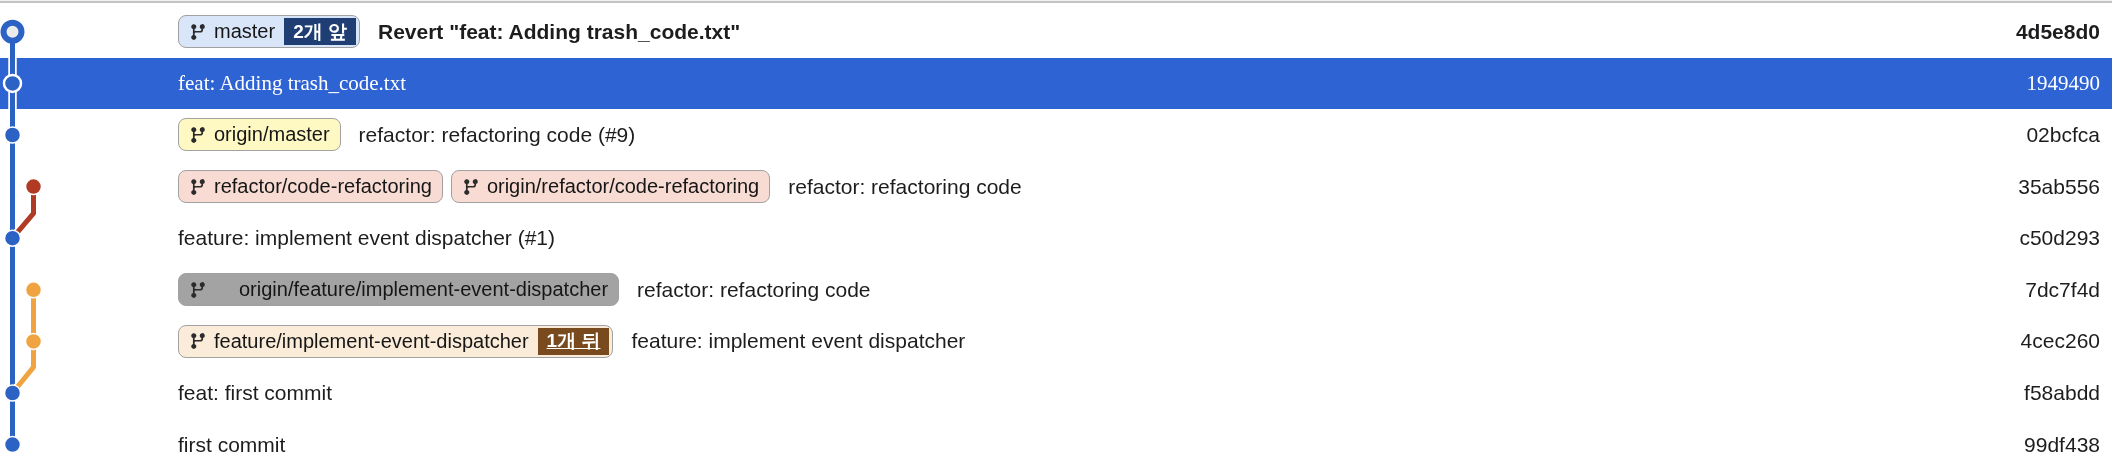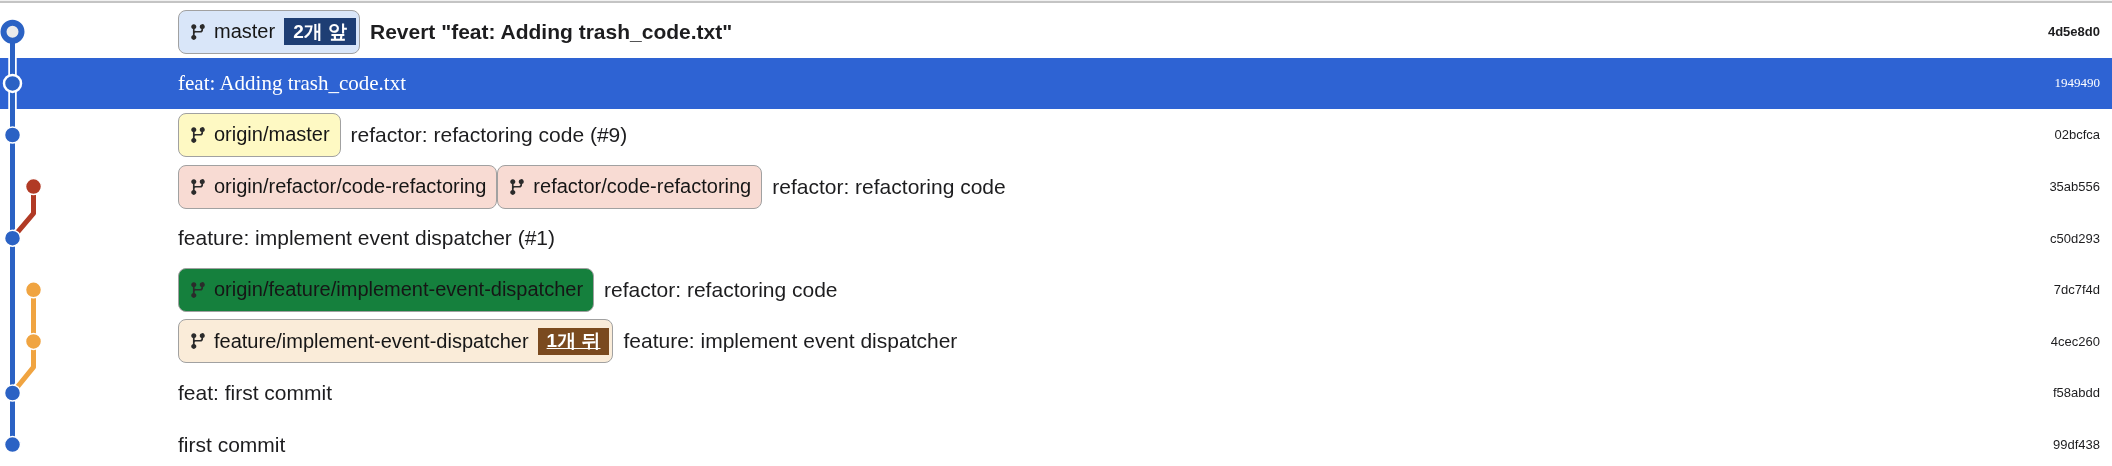"master" .badge { height: 44px -> 33px; margin-right: none -> 8px }
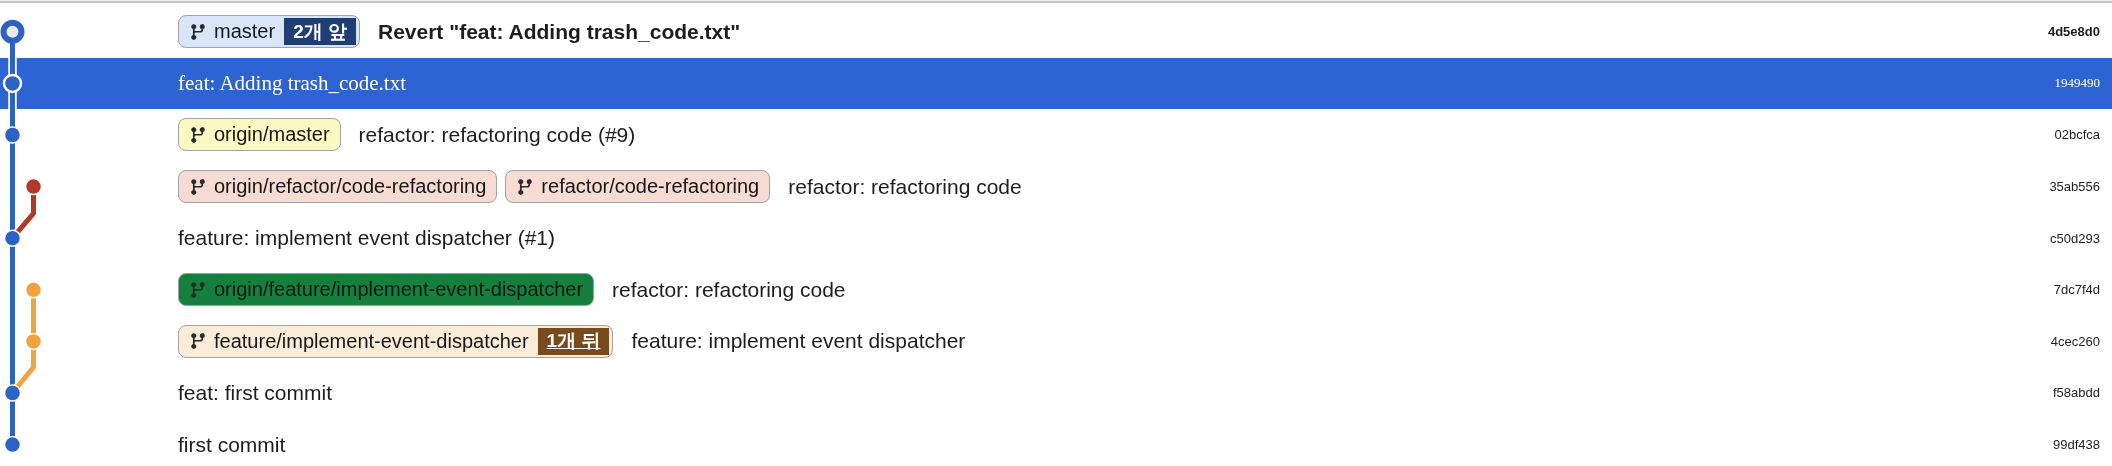"4d5e8d0" .hash { font-size: 13px -> 21px }
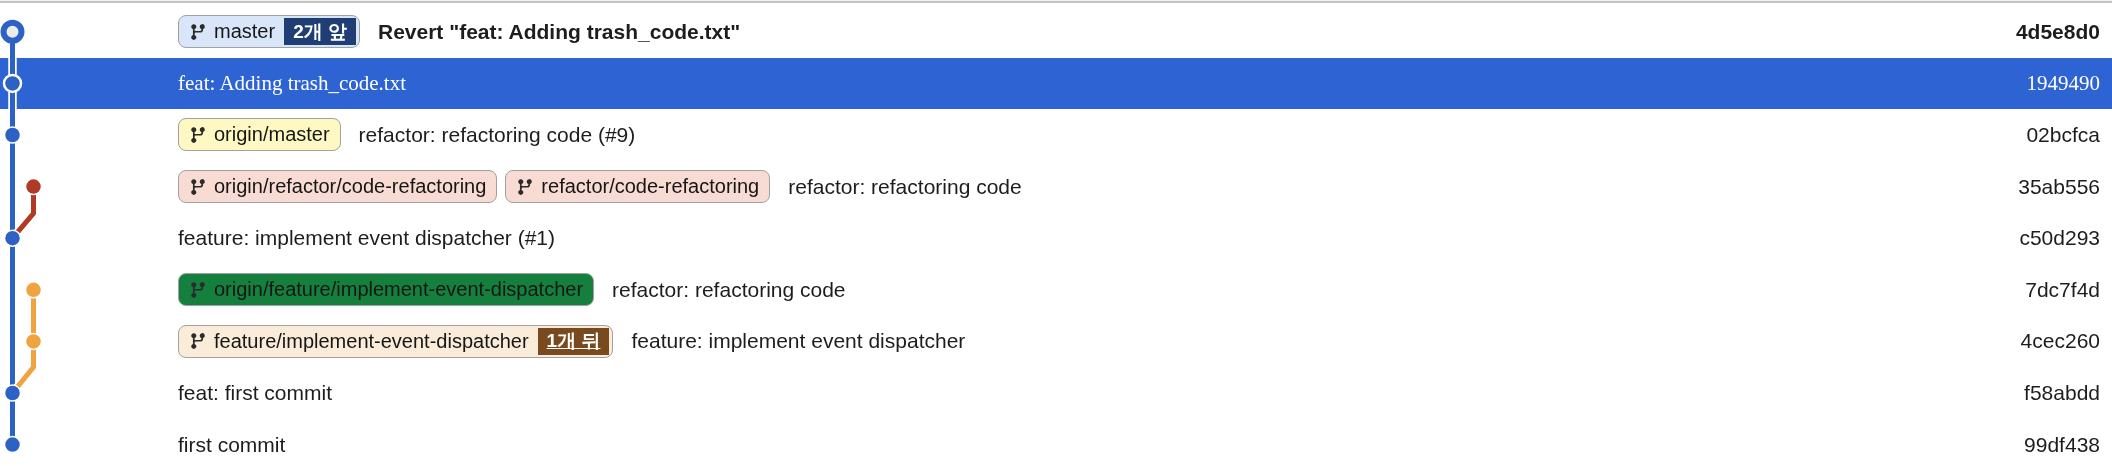"origin/refactor/code-refactoring" span.badge { order: before "refactor/code-refactoring" -> after "refactor/code-refactoring" }
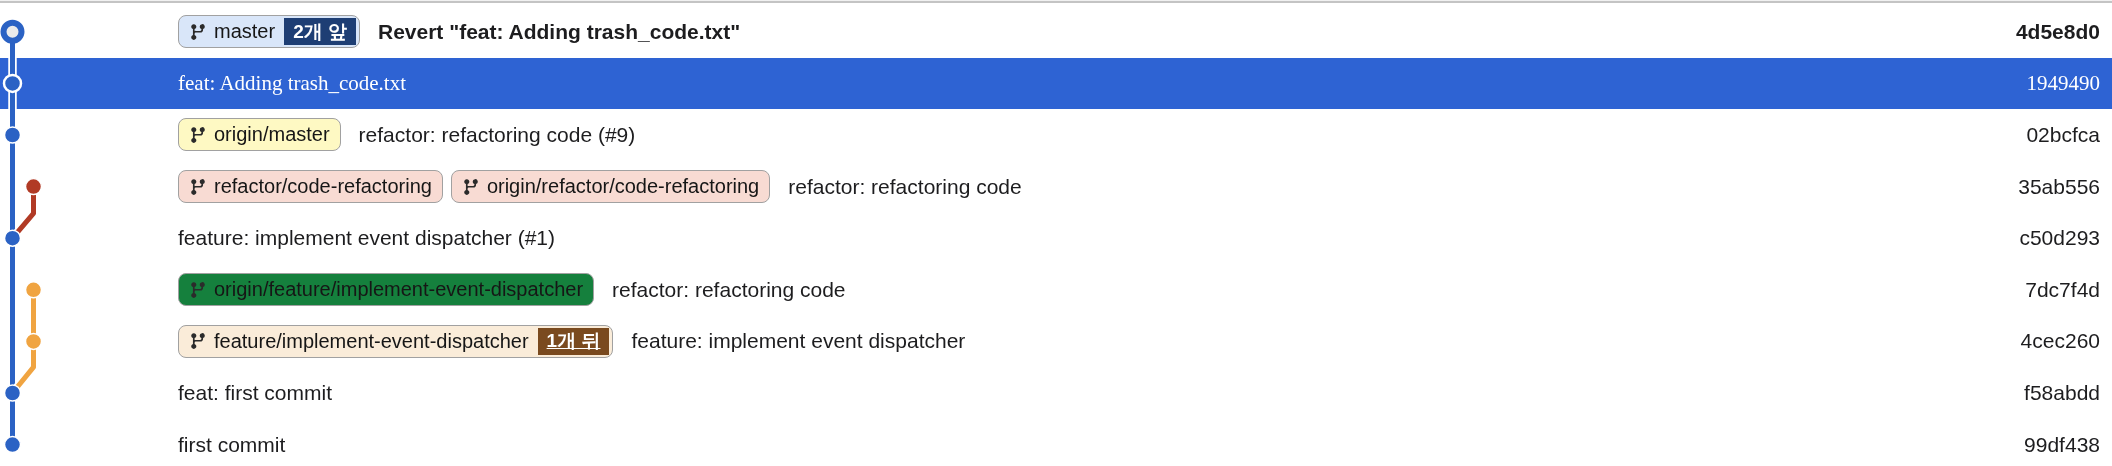"origin/feature/implement-event-dispatche" span.badge { background: #15803d -> #a3a3a3; gap: none -> 25px }
